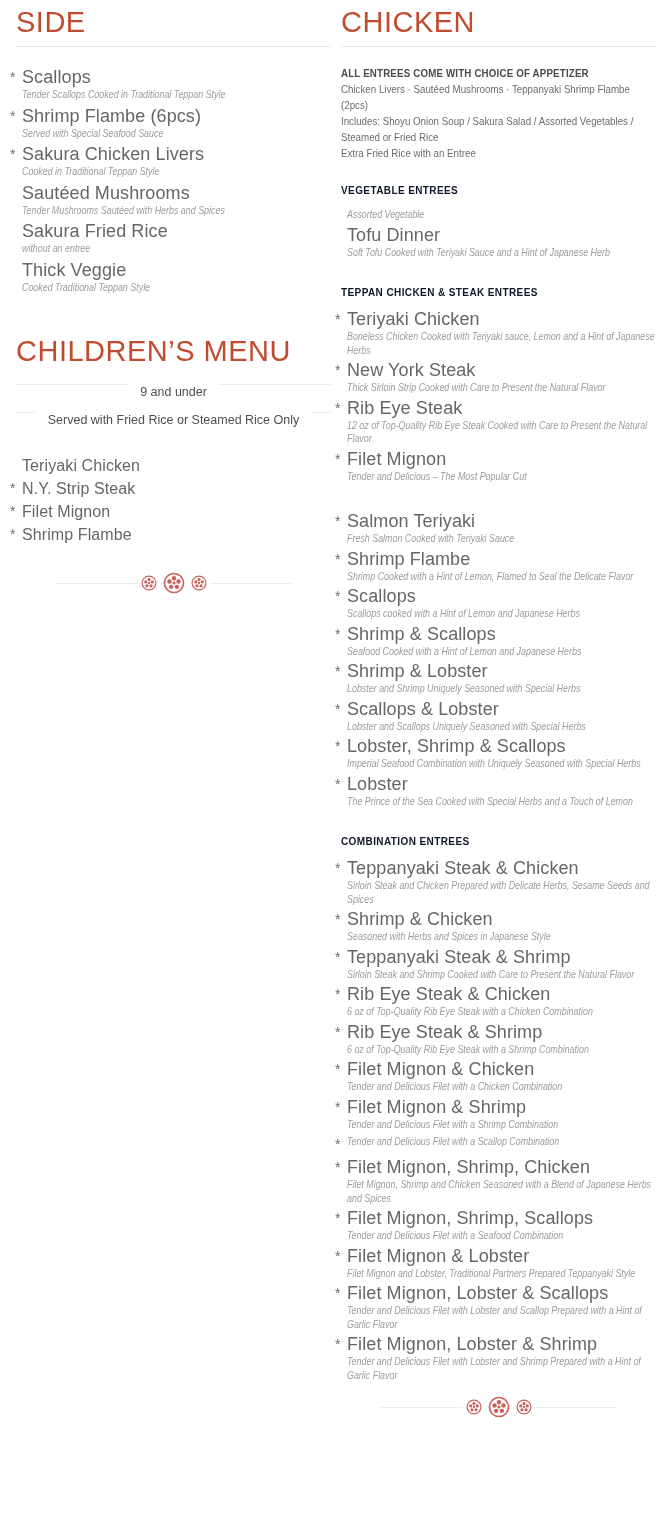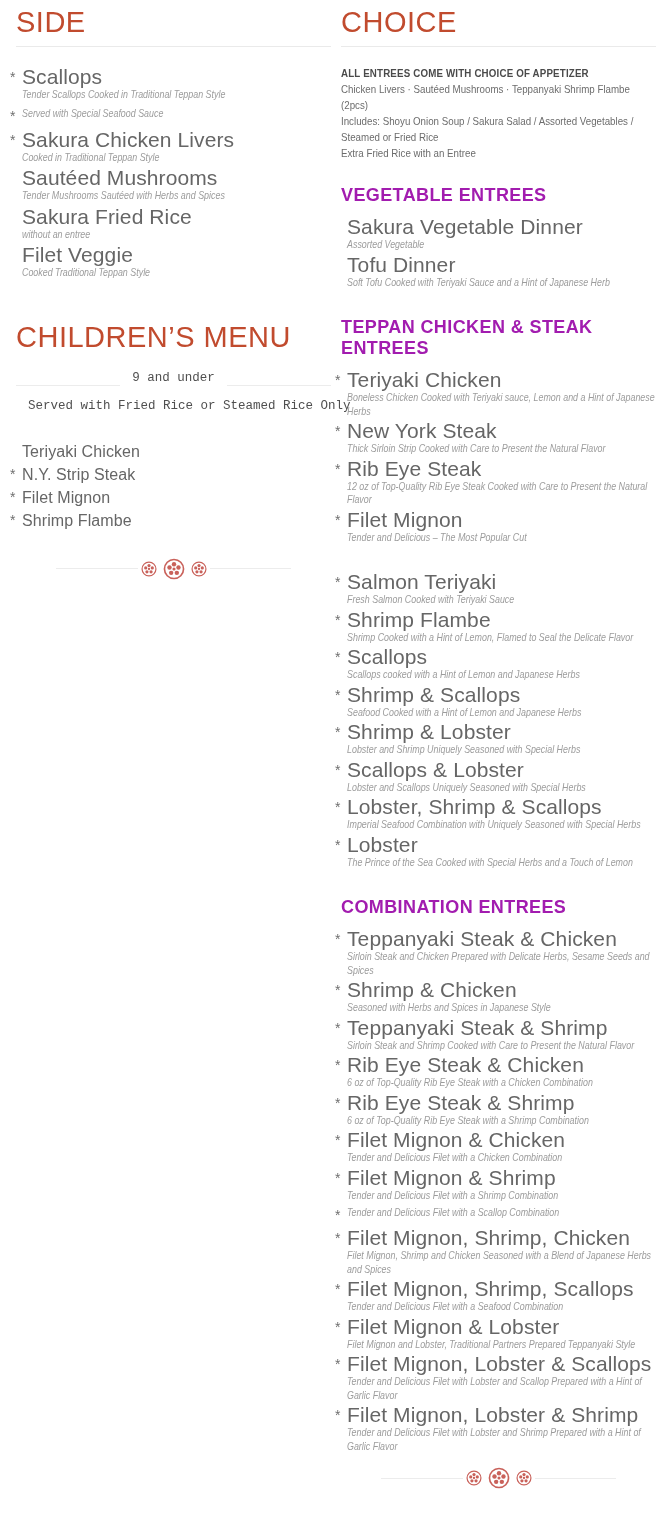"CHOICE" h1.col-title { text: CHOICE -> CHICKEN }
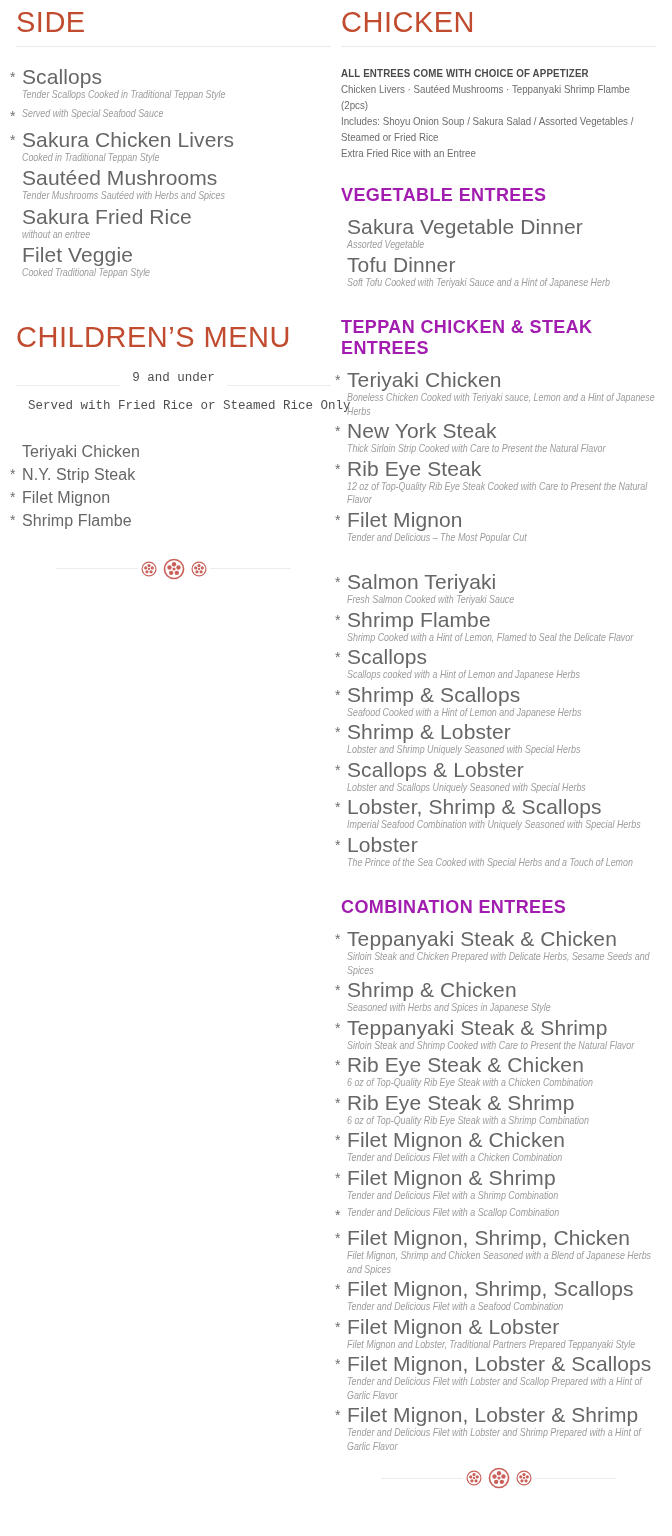"Scallops" .item-name { font-size: 21px -> 18px }
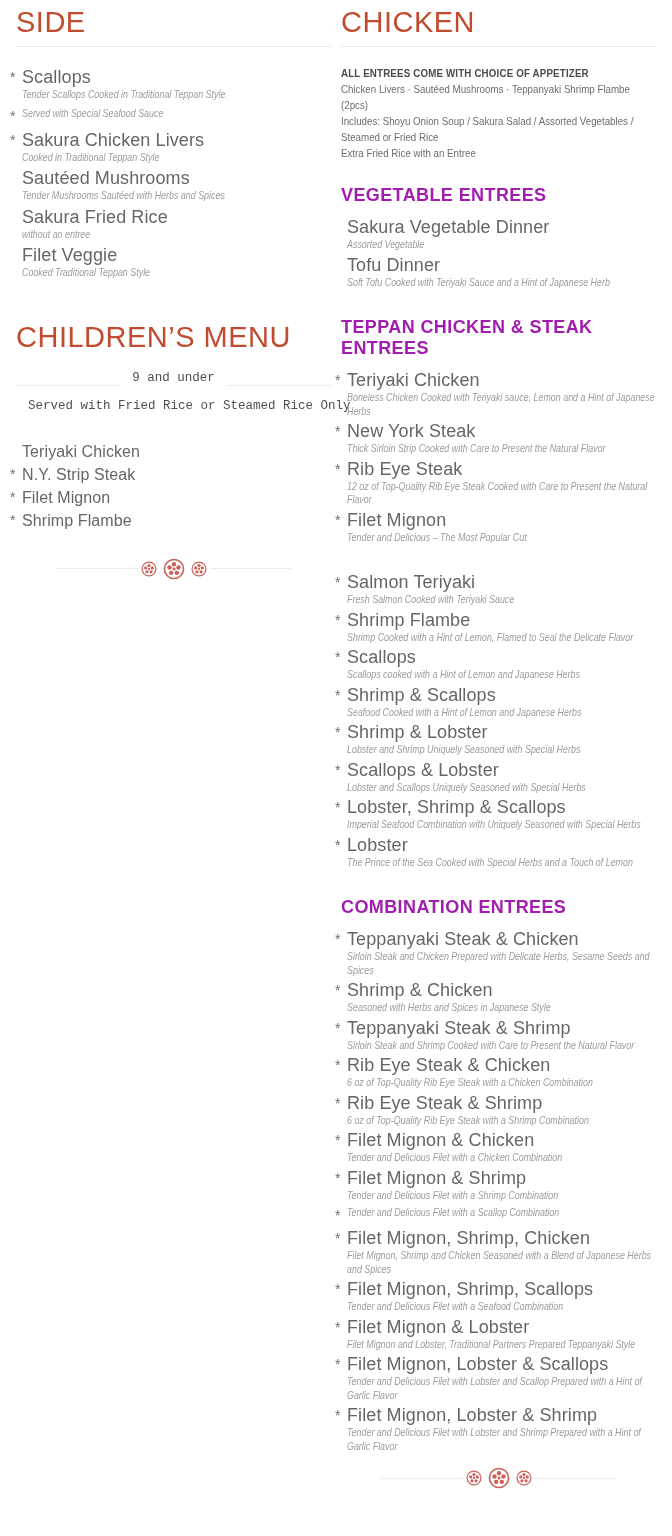"Shrimp Flambe (6pcs)" div.item-name { html: none -> <div>Shrimp Flambe (6pcs)</div> }
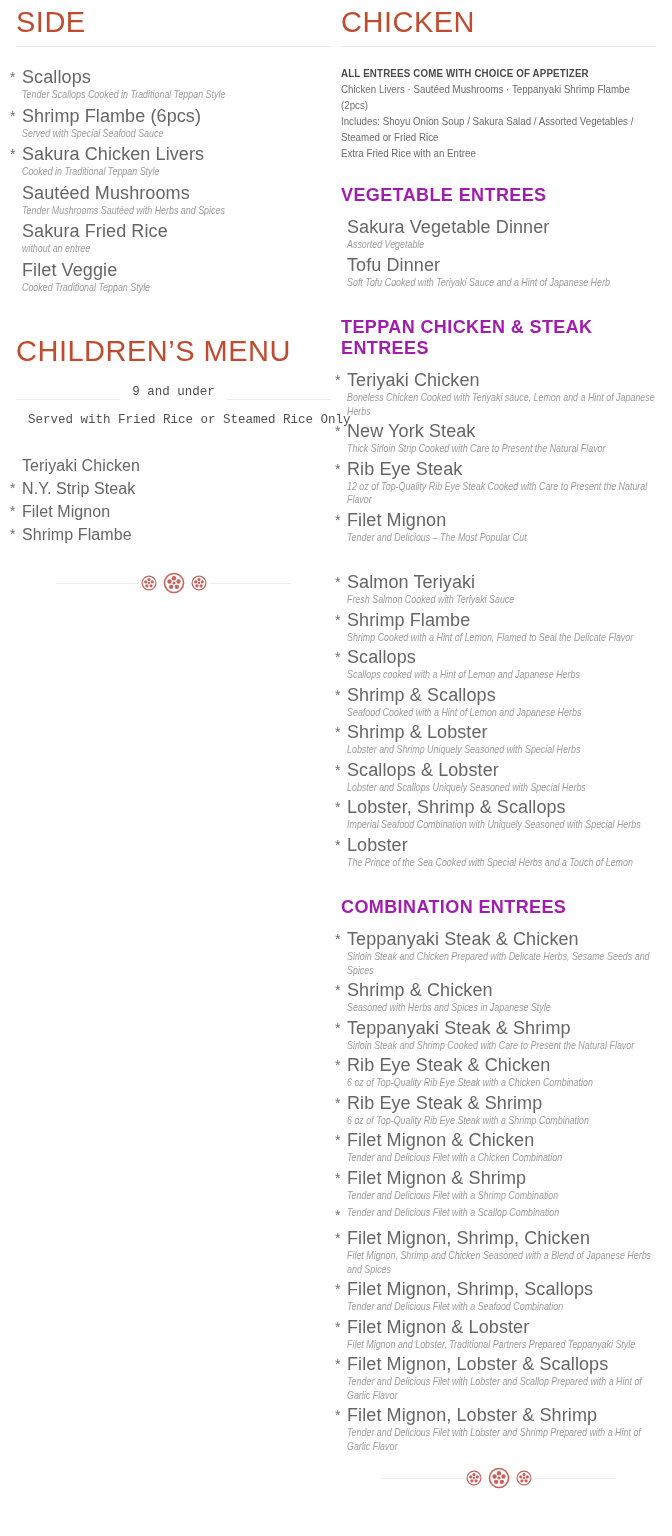"VEGETABLE ENTREES" .section-heading { color: #a21caf -> #0f172a; font-size: 18px -> 10px }
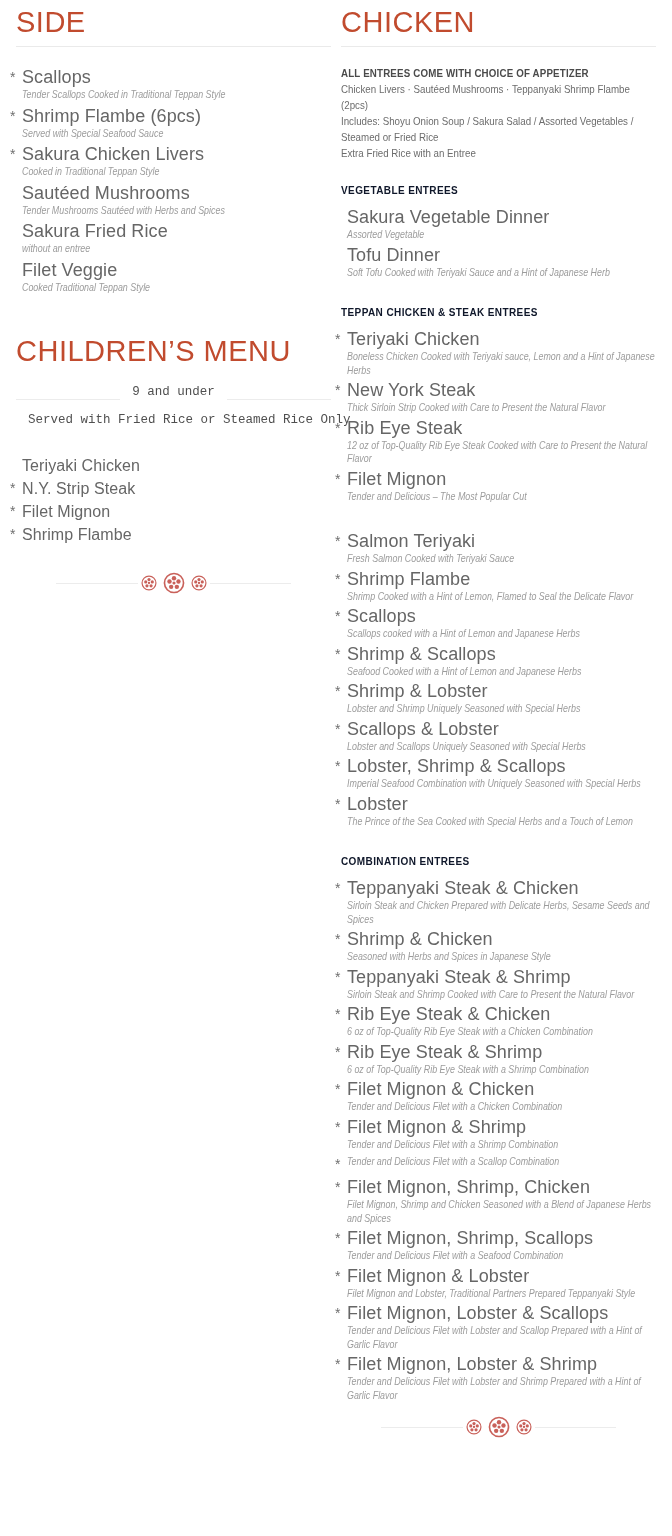"Sakura Vegetable Dinner" div.item-name { html: <div>Sakura Vegetable Dinner</div> -> none }
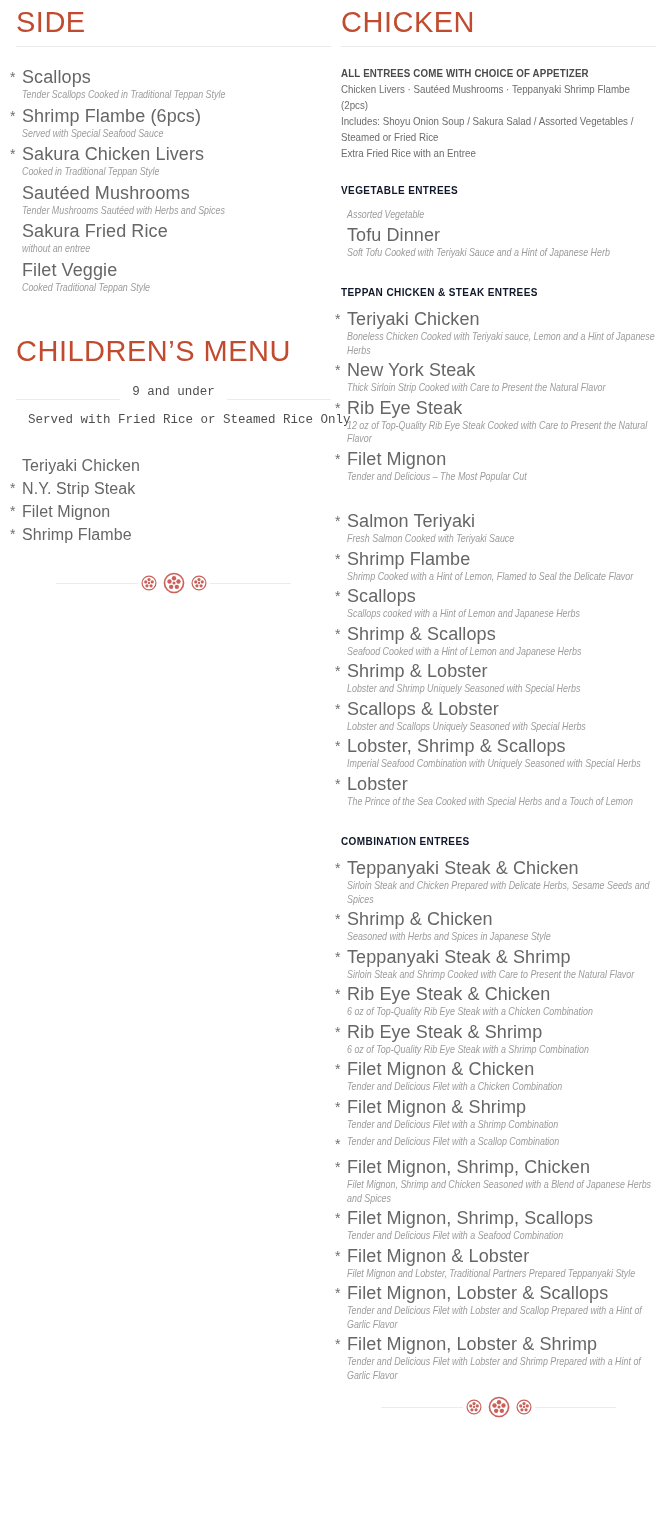"Filet Veggie" div.item-name { text: Filet -> Thick }
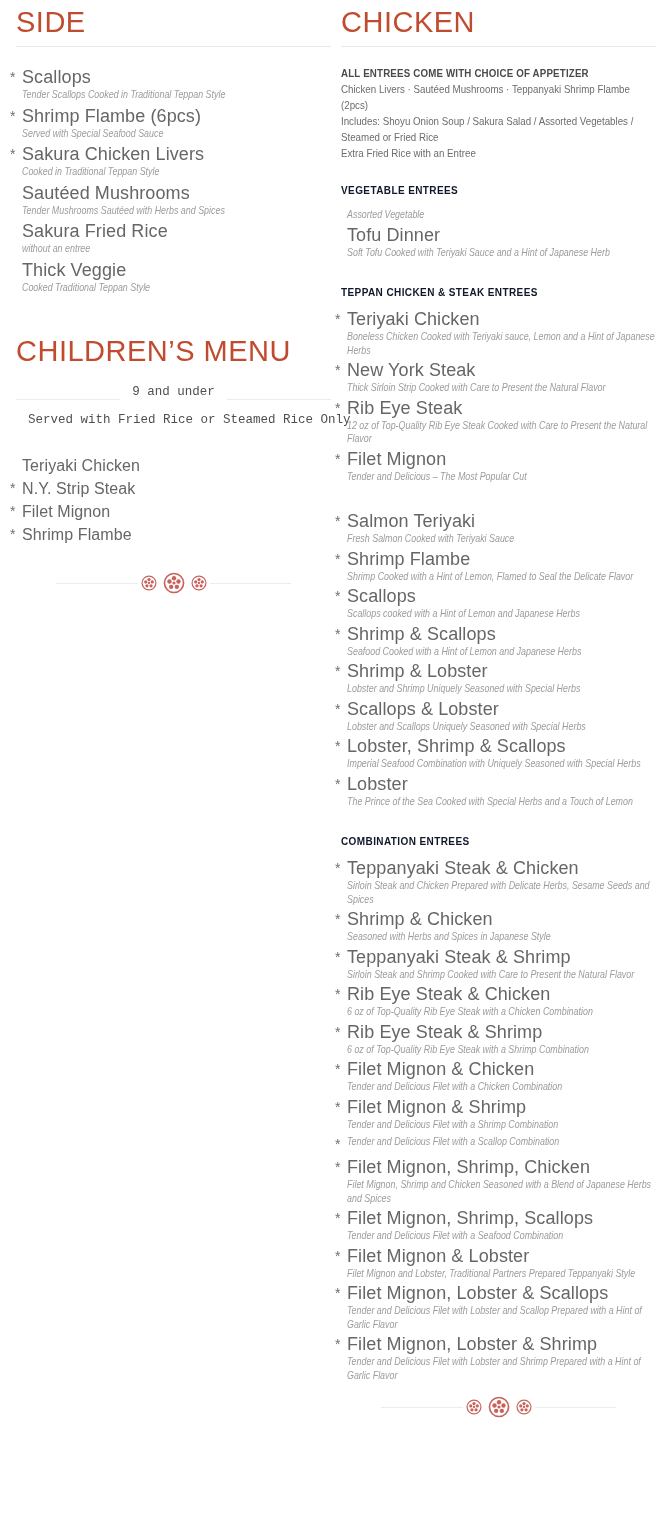"9 and under" .text-divider { align-items: flex-end -> flex-start; font-family: Liberation Mono, monospace -> none }
